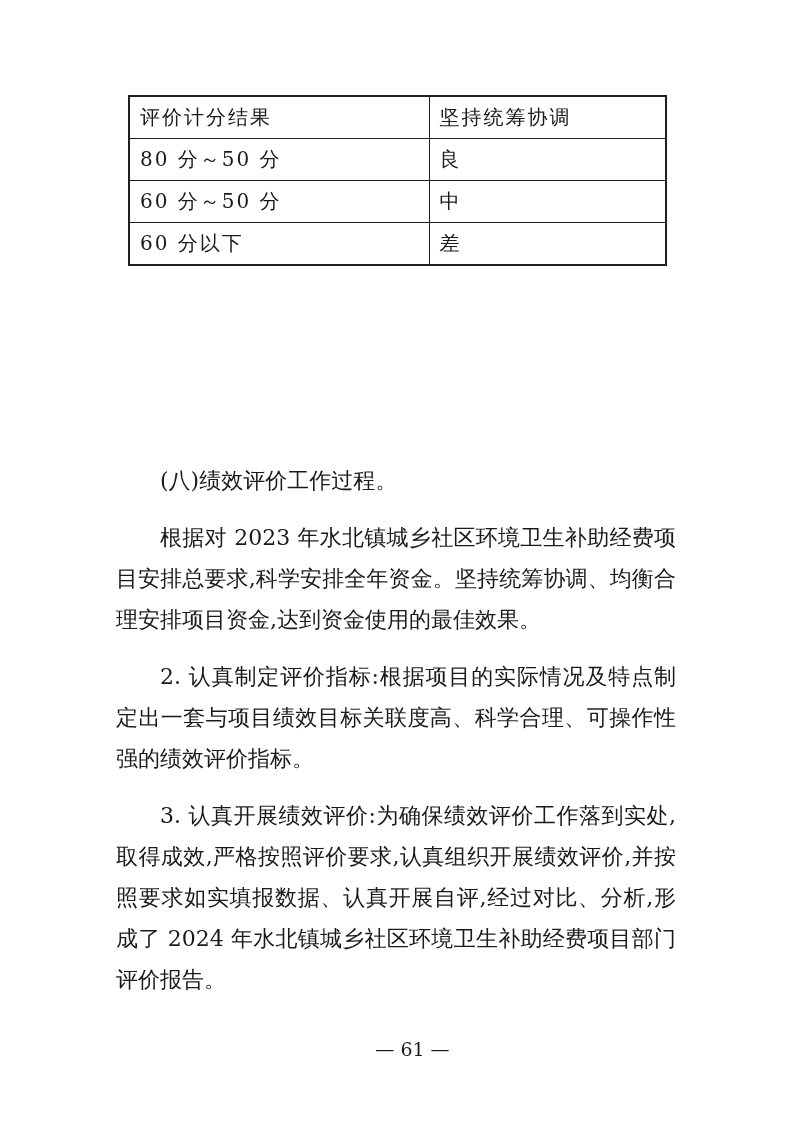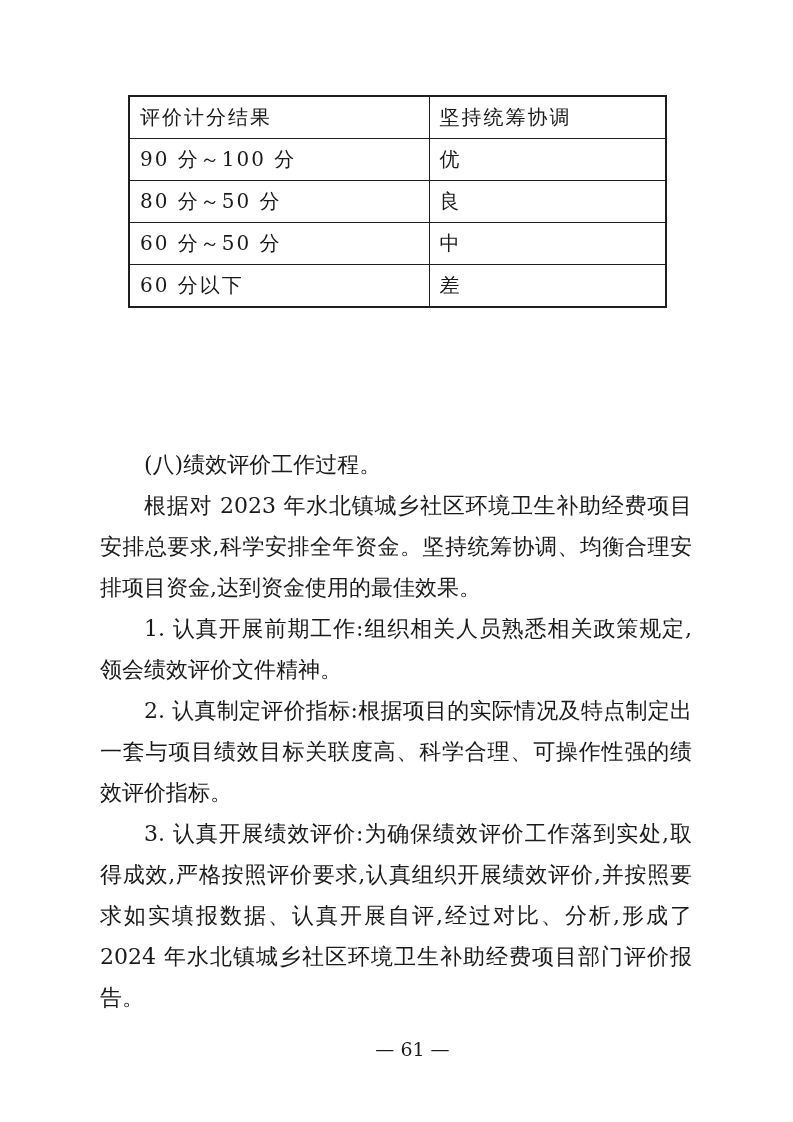"90 分～100 分" tr { html: <tr> <td>90 分～100 分</td> <td>优</td> </tr> -> none }
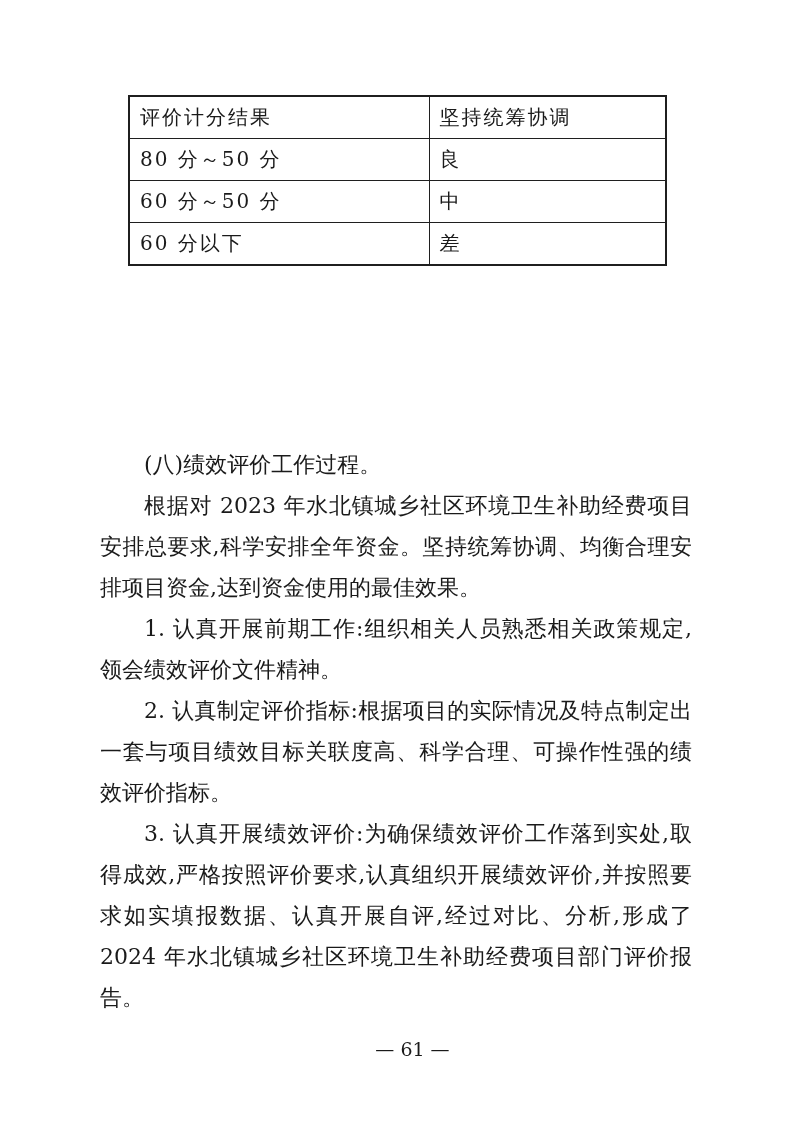"(八)绩效评价工作过程。" .content p { margin: 0 -> 16px }
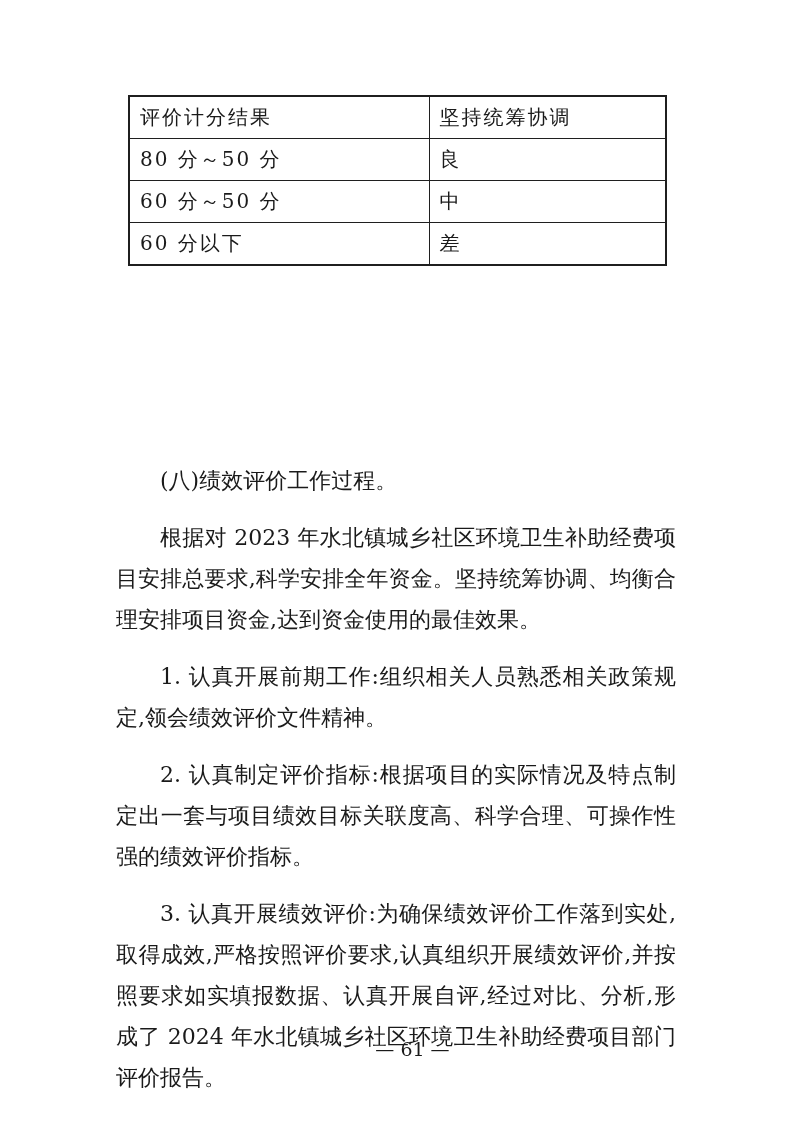"1. 认真开展前期工作:组织相关人员熟悉相关政策规定,领会绩效评价文件精神。" p { html: <p>1. 认真开展前期工作:组织相关人员熟悉相关政策规定,领会绩效评价文件精神。</p> -> none }
